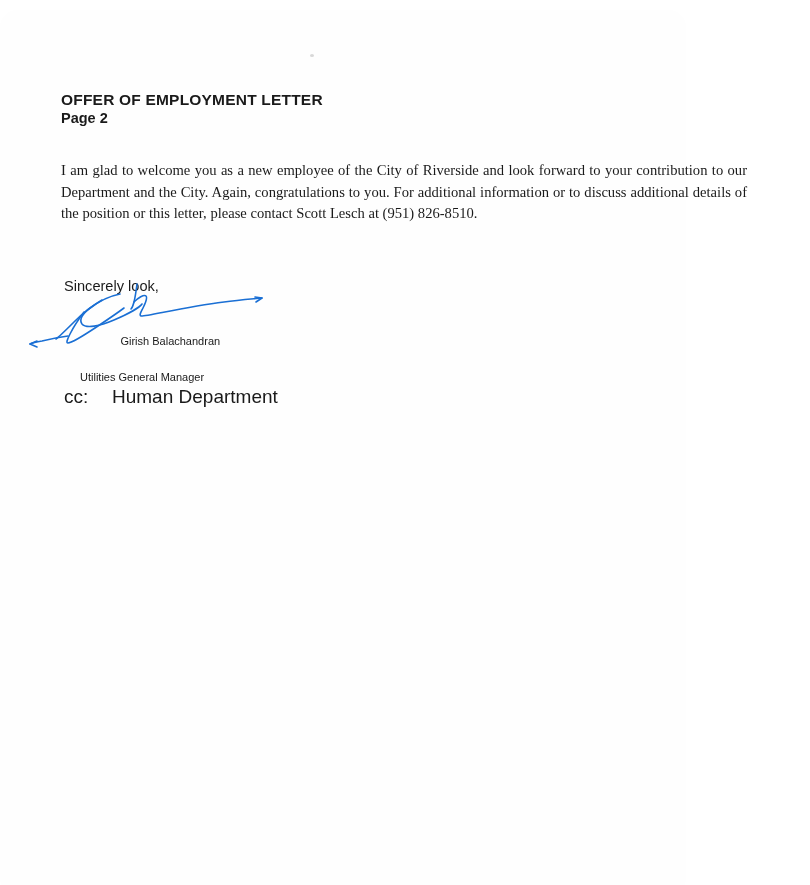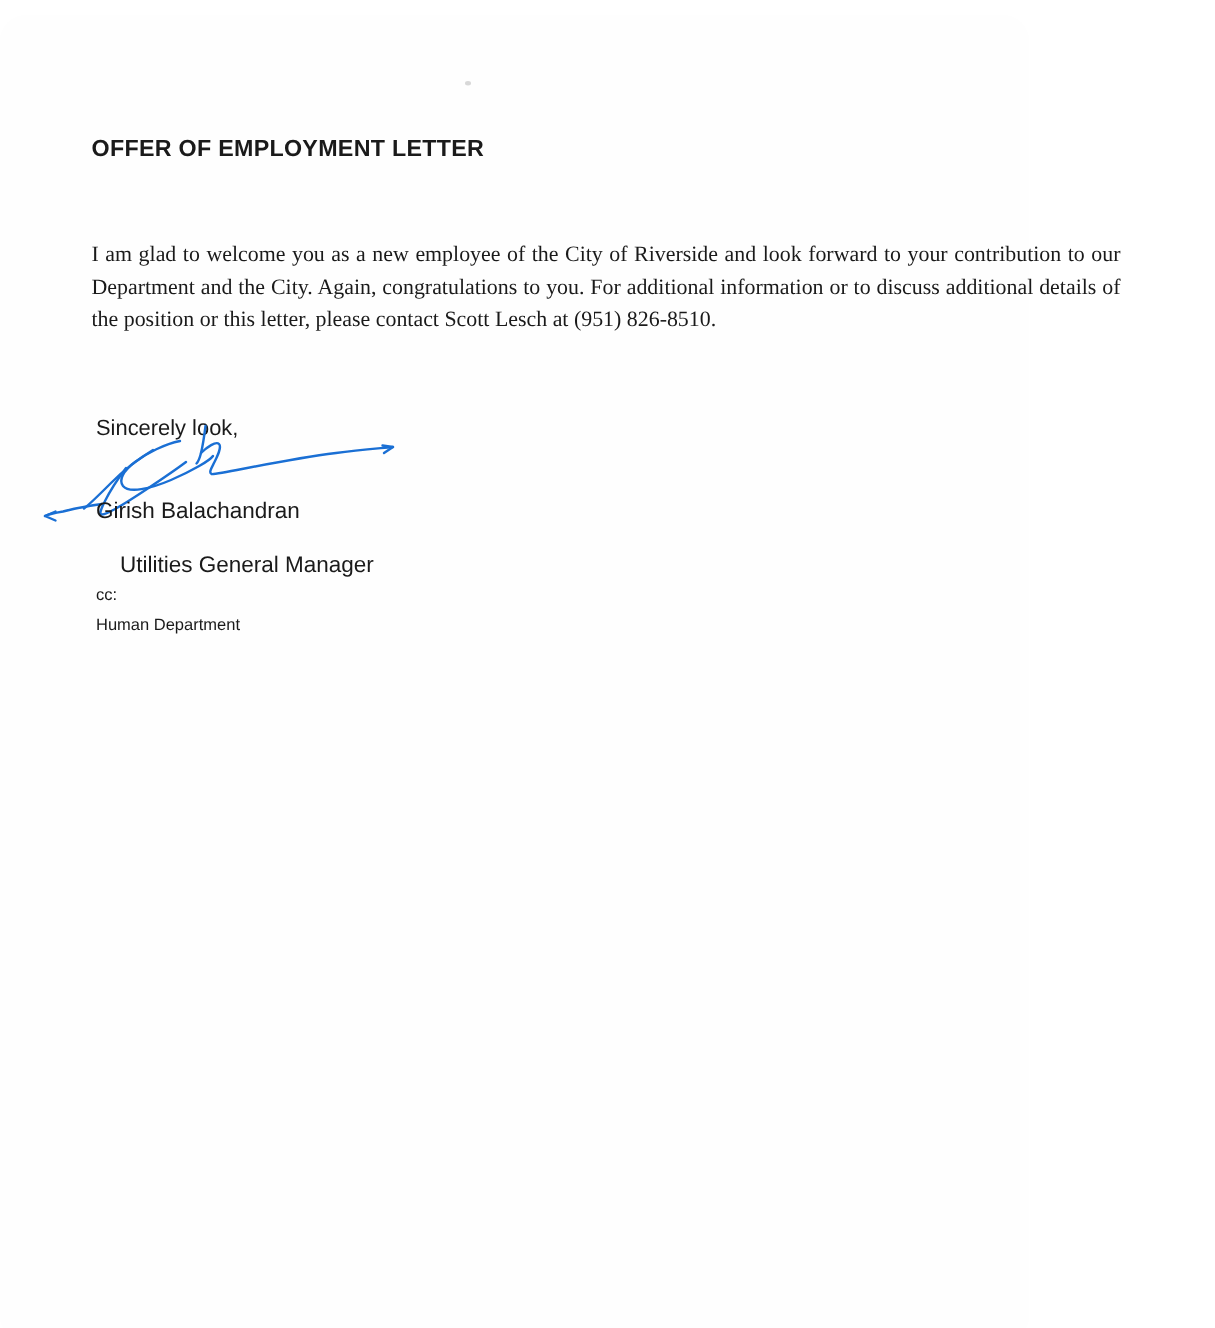"Page 2" p.header-page { html: none -> <p>Page 2</p> }
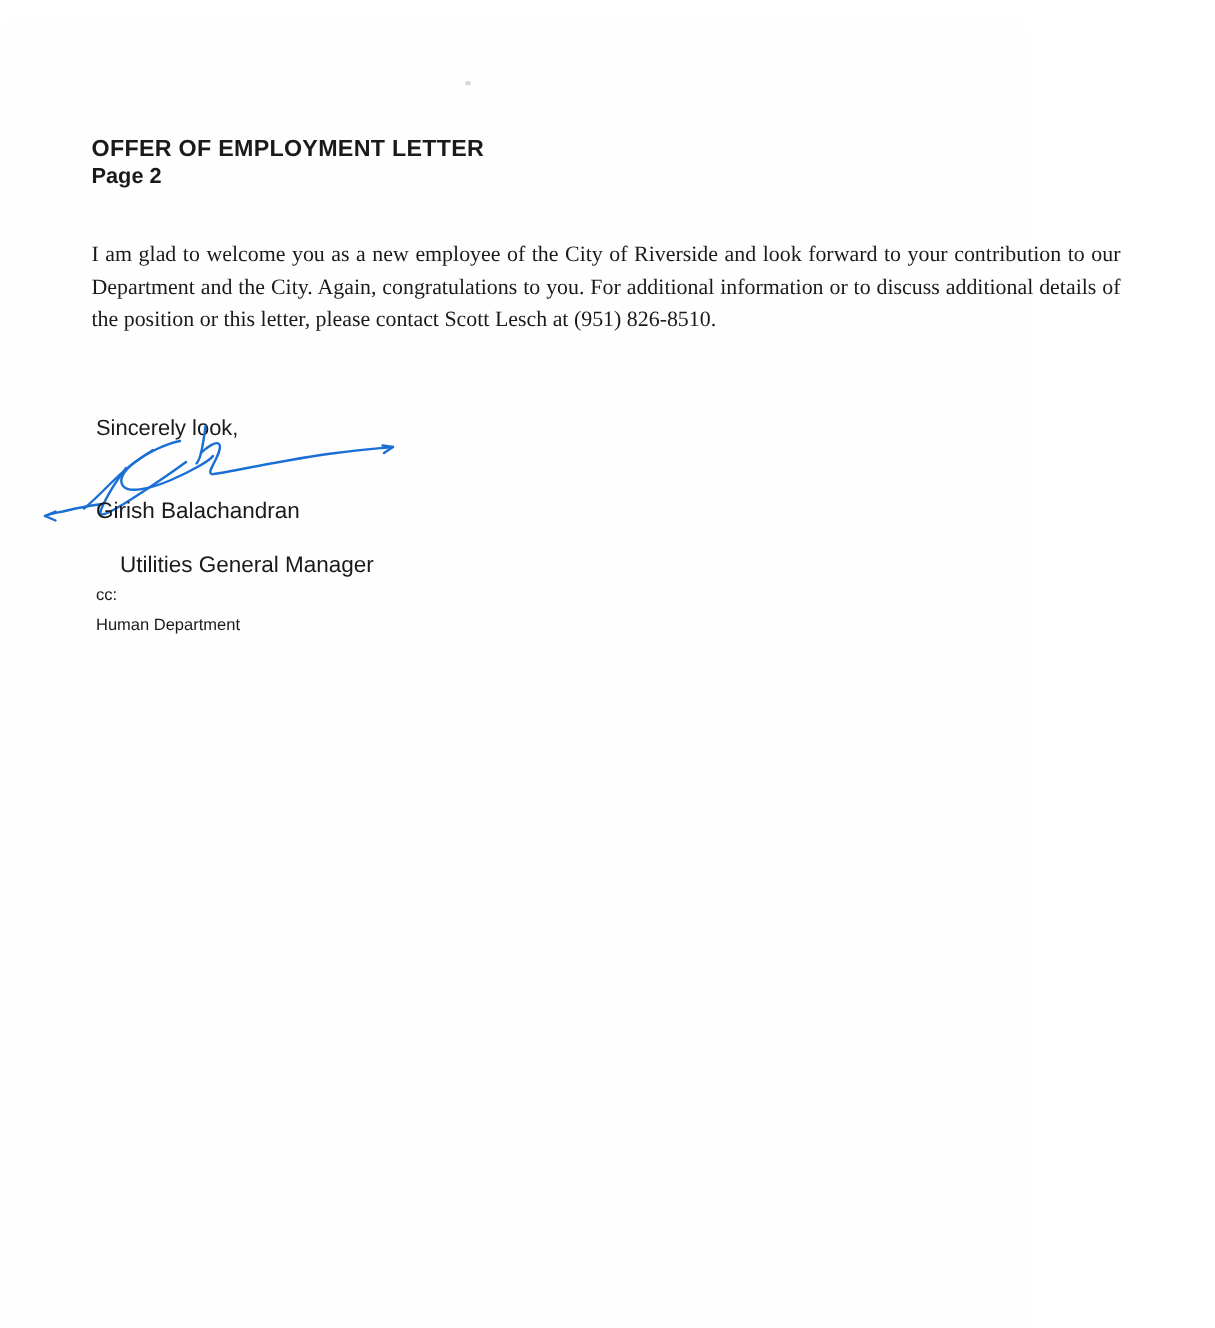"Girish Balachandran" .signer-block { font-size: 15px -> 11px; text-align: none -> right }
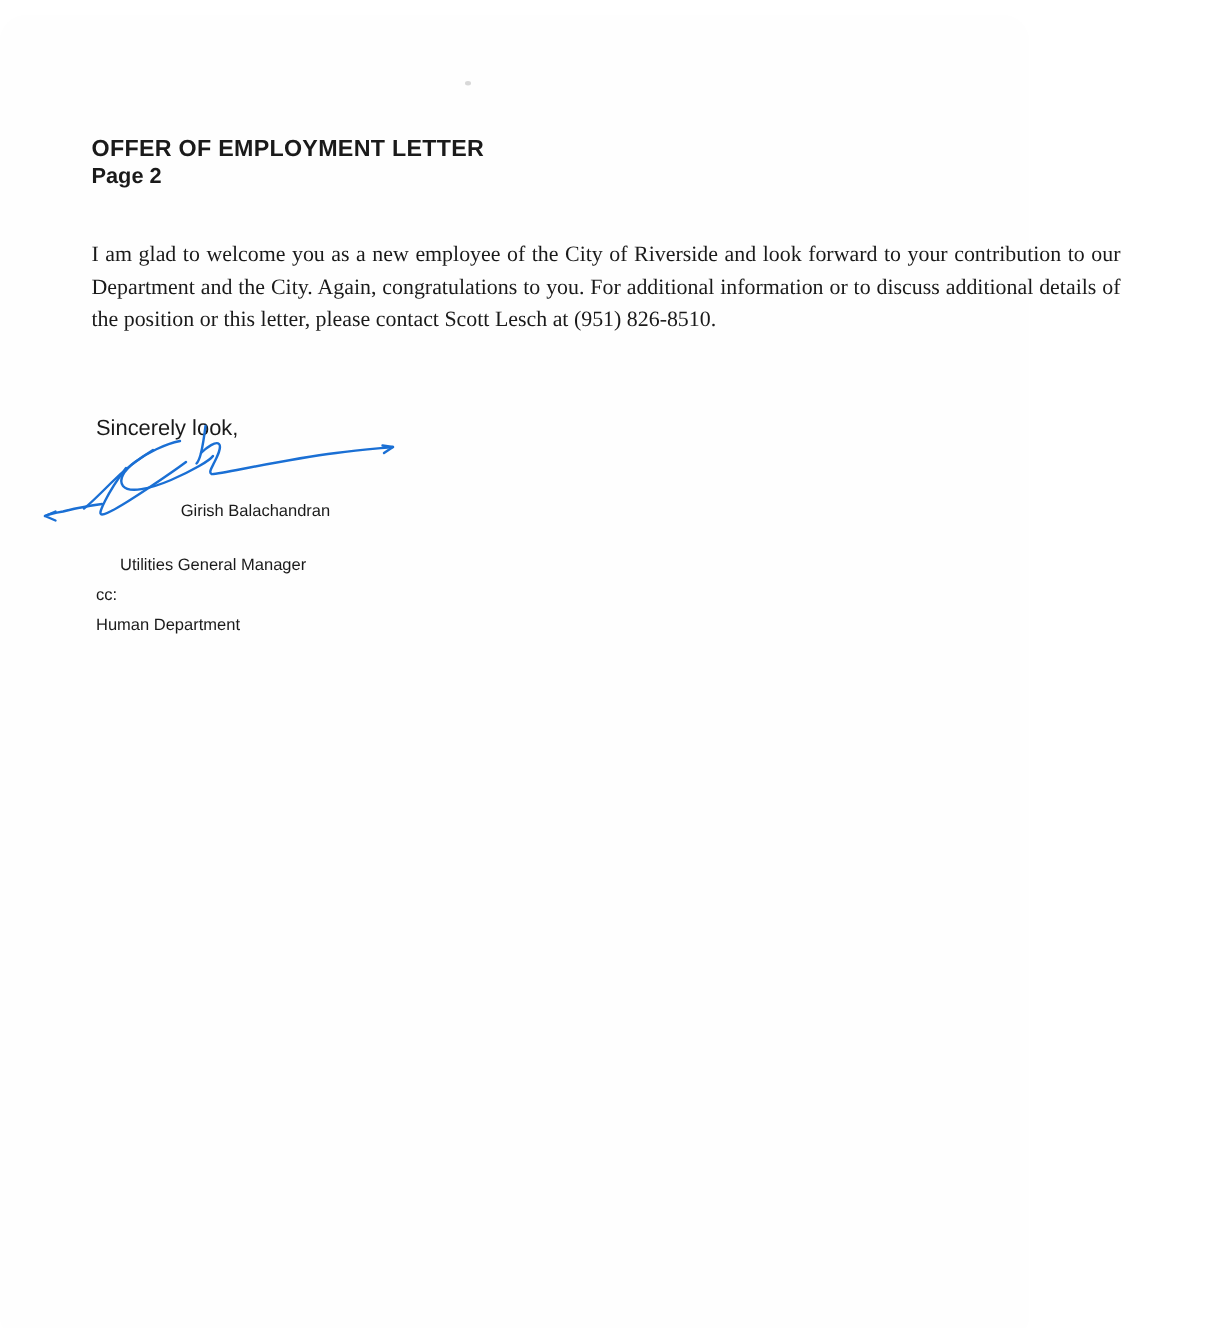"cc:" .cc-block { flex-direction: column -> none; font-size: 11px -> 19px }
